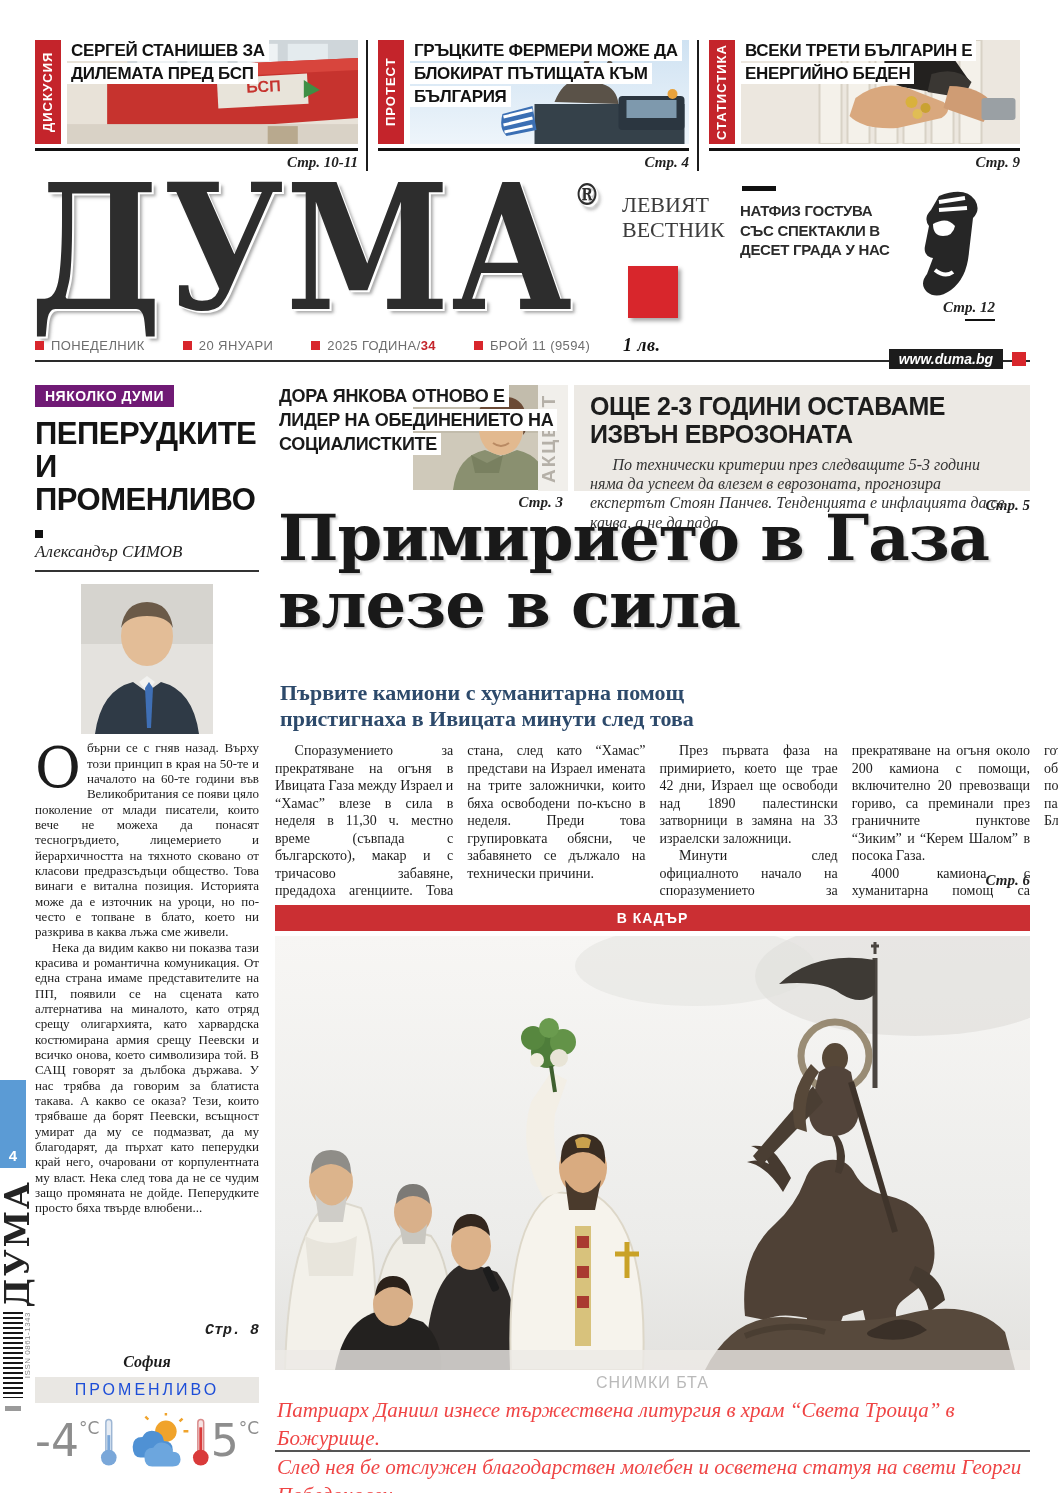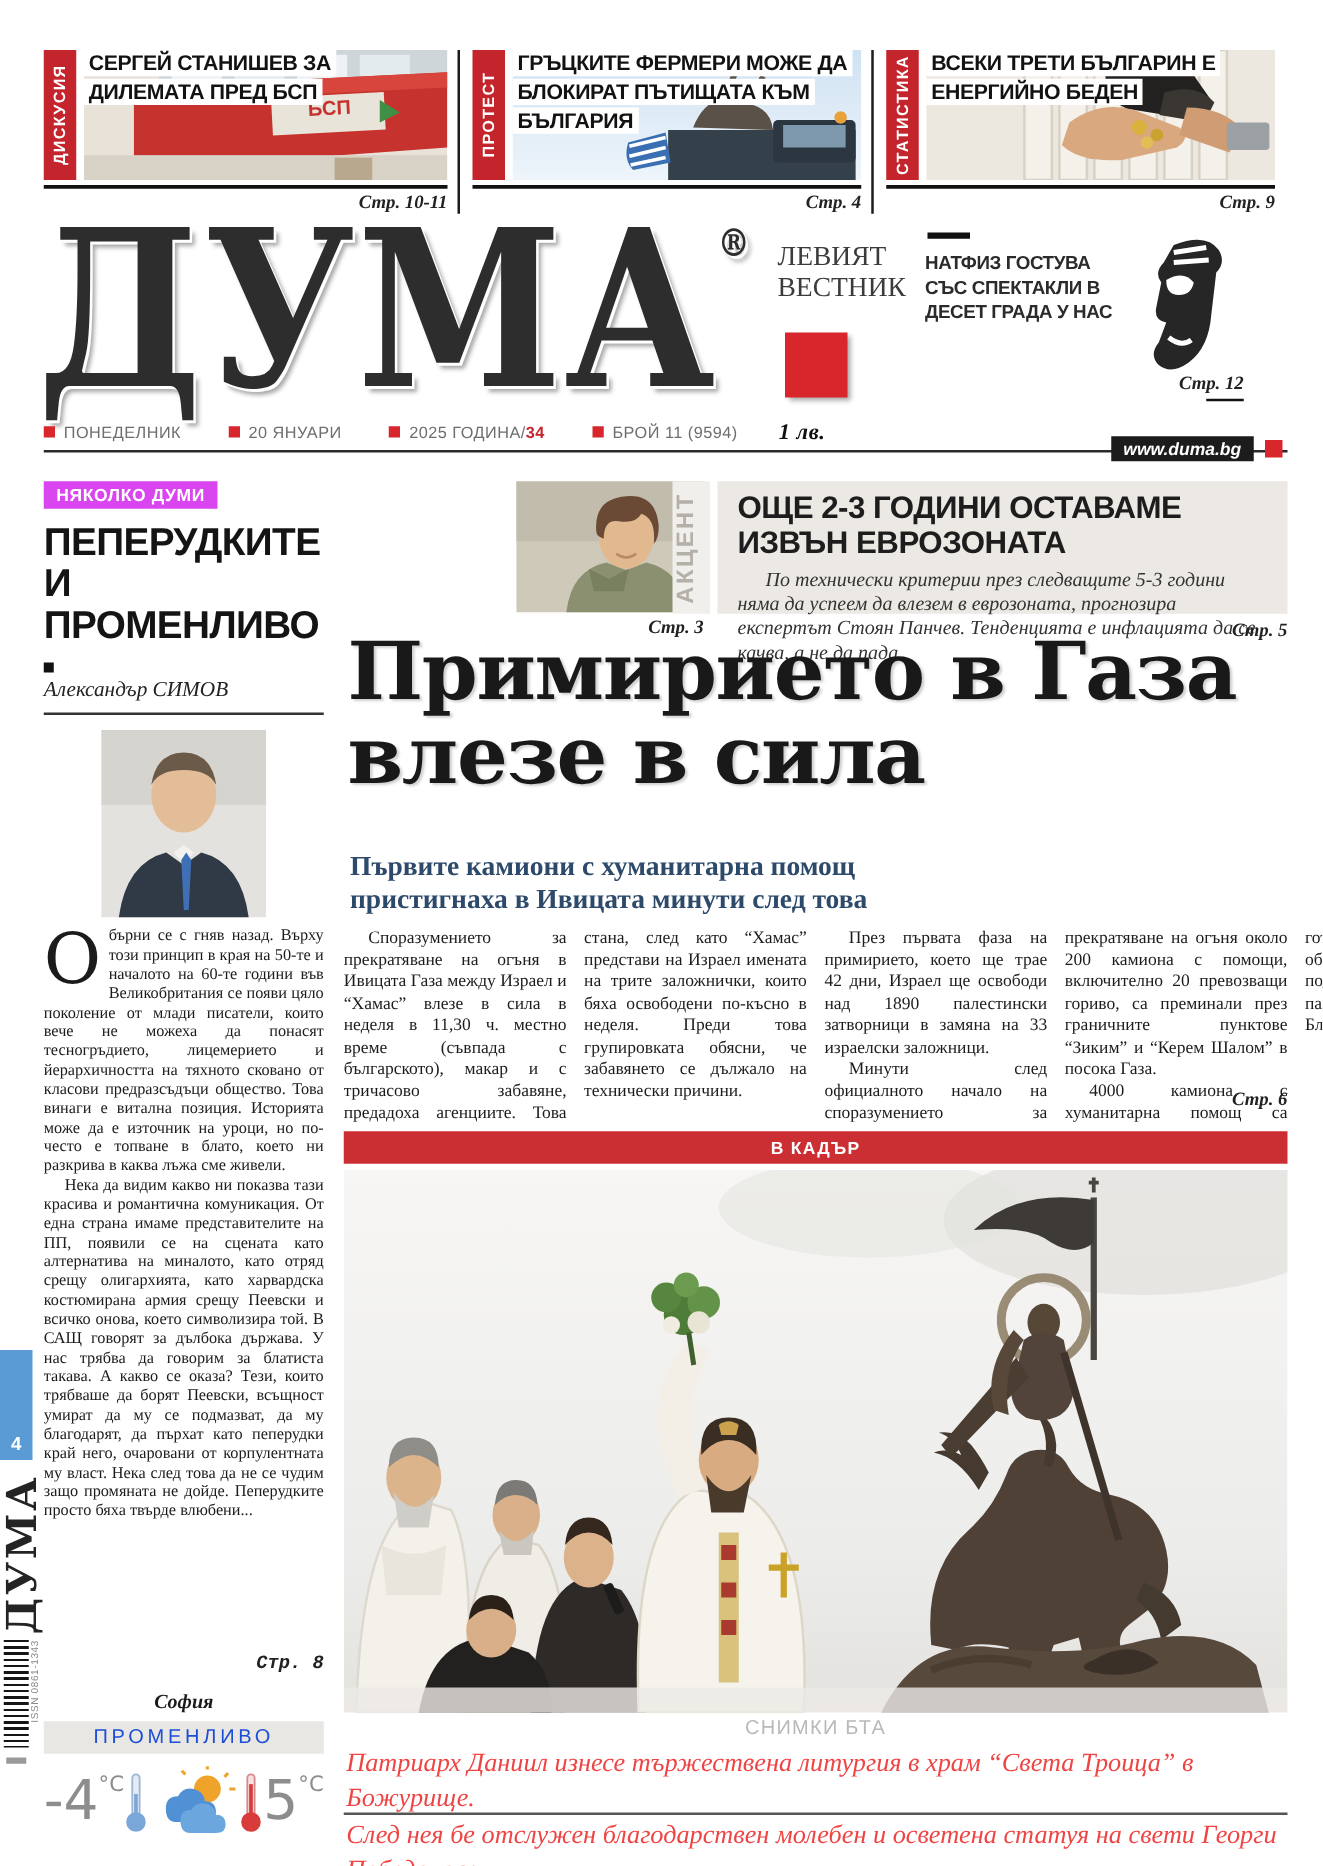"НЯКОЛКО ДУМИ" .rubric { background: #d946ef -> #701a75 }
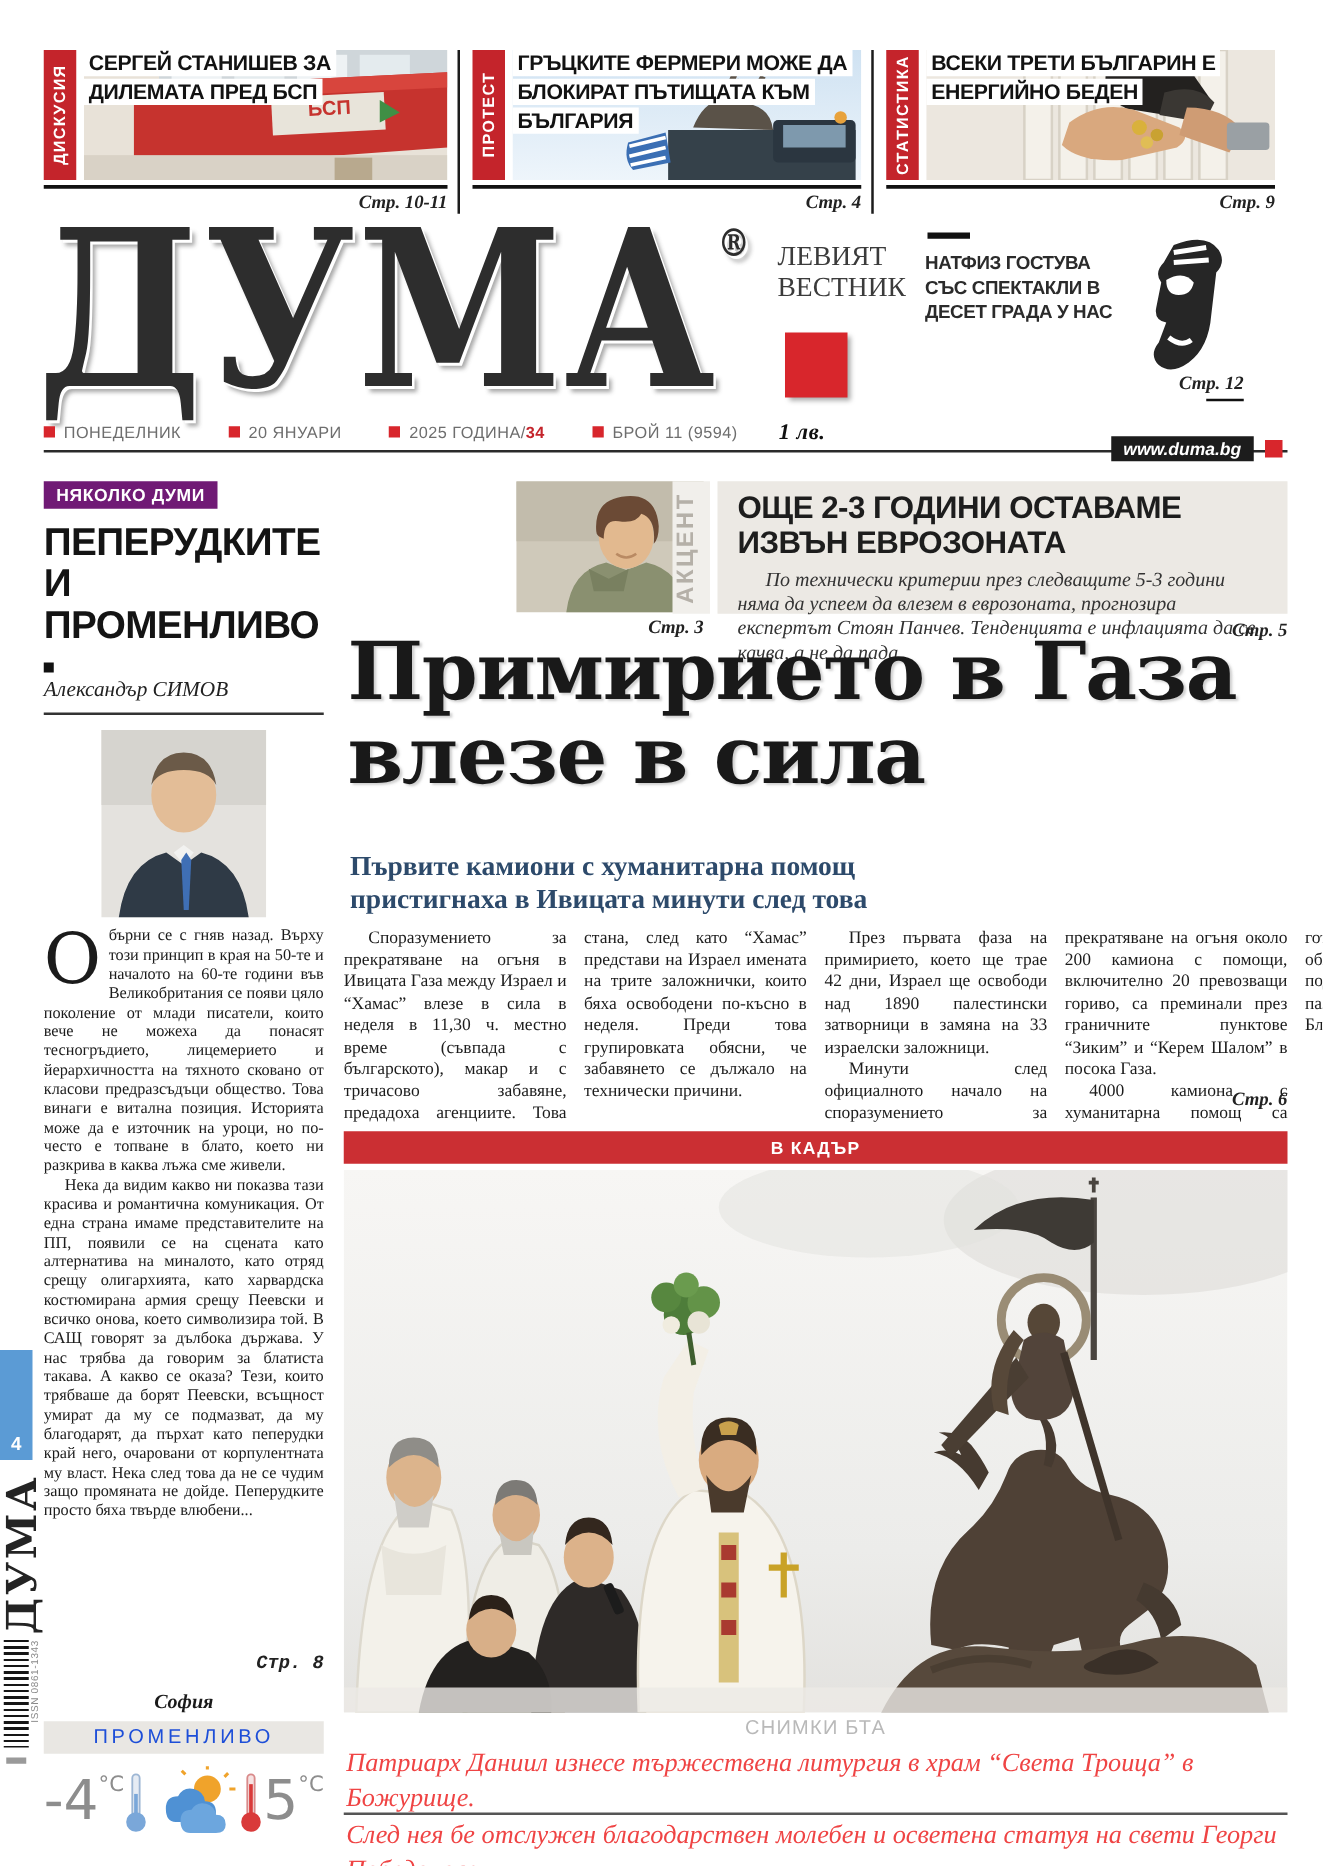"ДОРА ЯНКОВА ОТНОВО Е ЛИДЕР" span.yk-title { html: none -> <span>ДОРА ЯНКОВА ОТНОВО Е ЛИДЕР НА ОБЕДИНЕНИЕТО НА СОЦИАЛИСТКИТЕ</span> }
